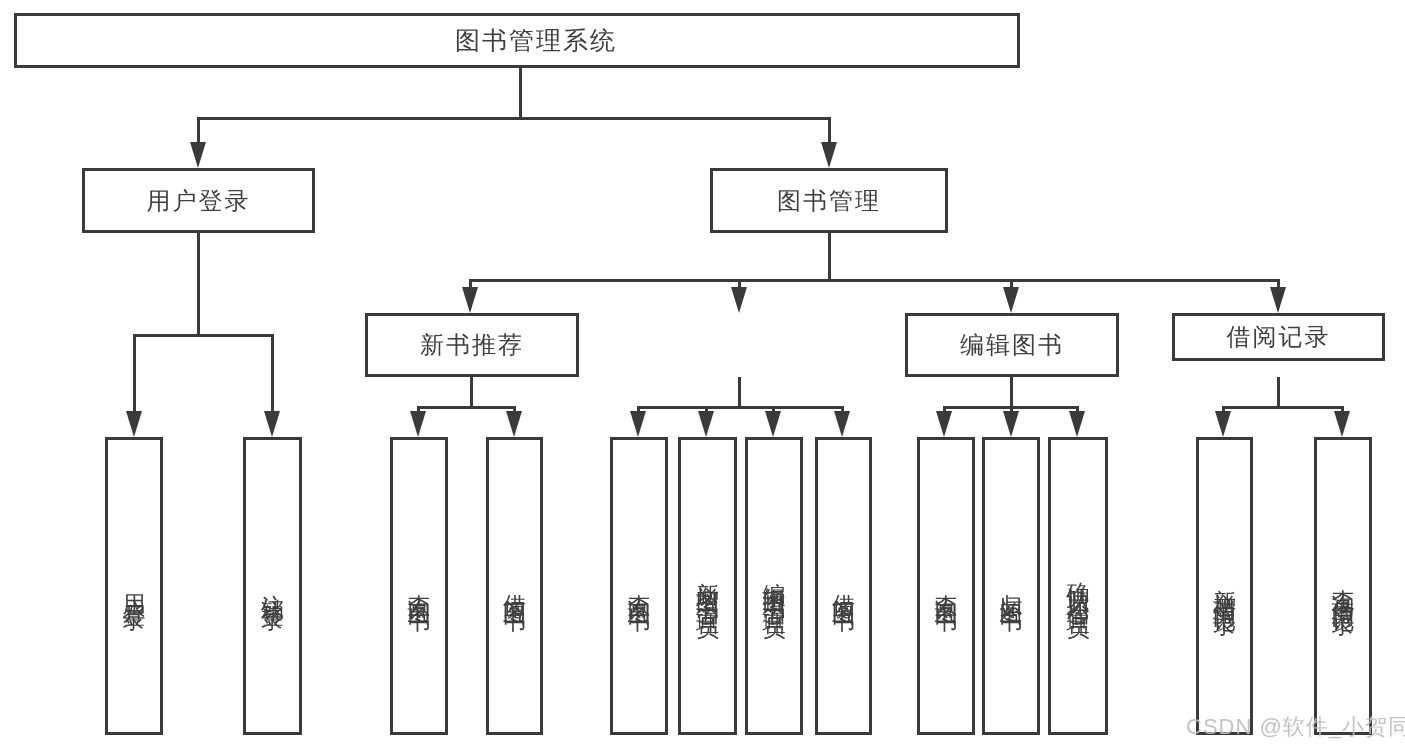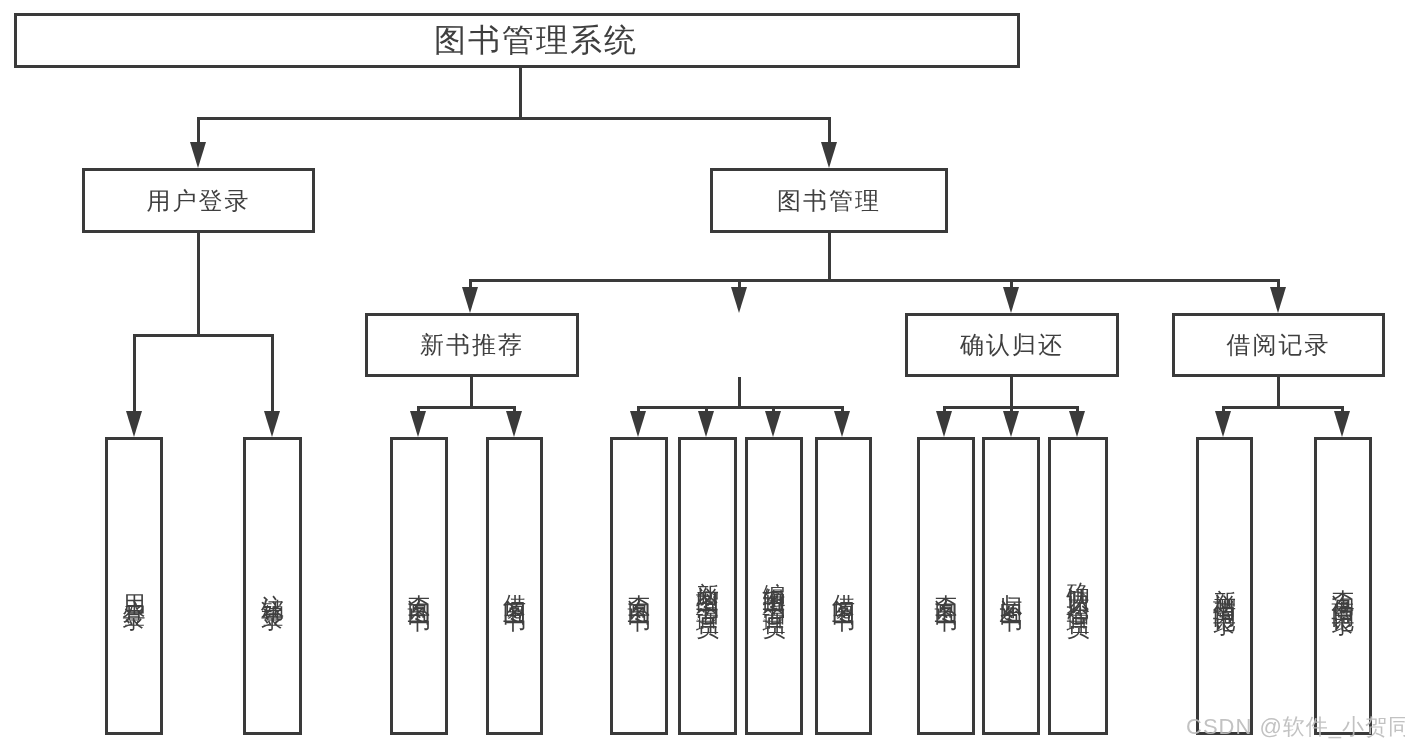"图书管理系统" .rootbox { font-size: 32px -> 25px }
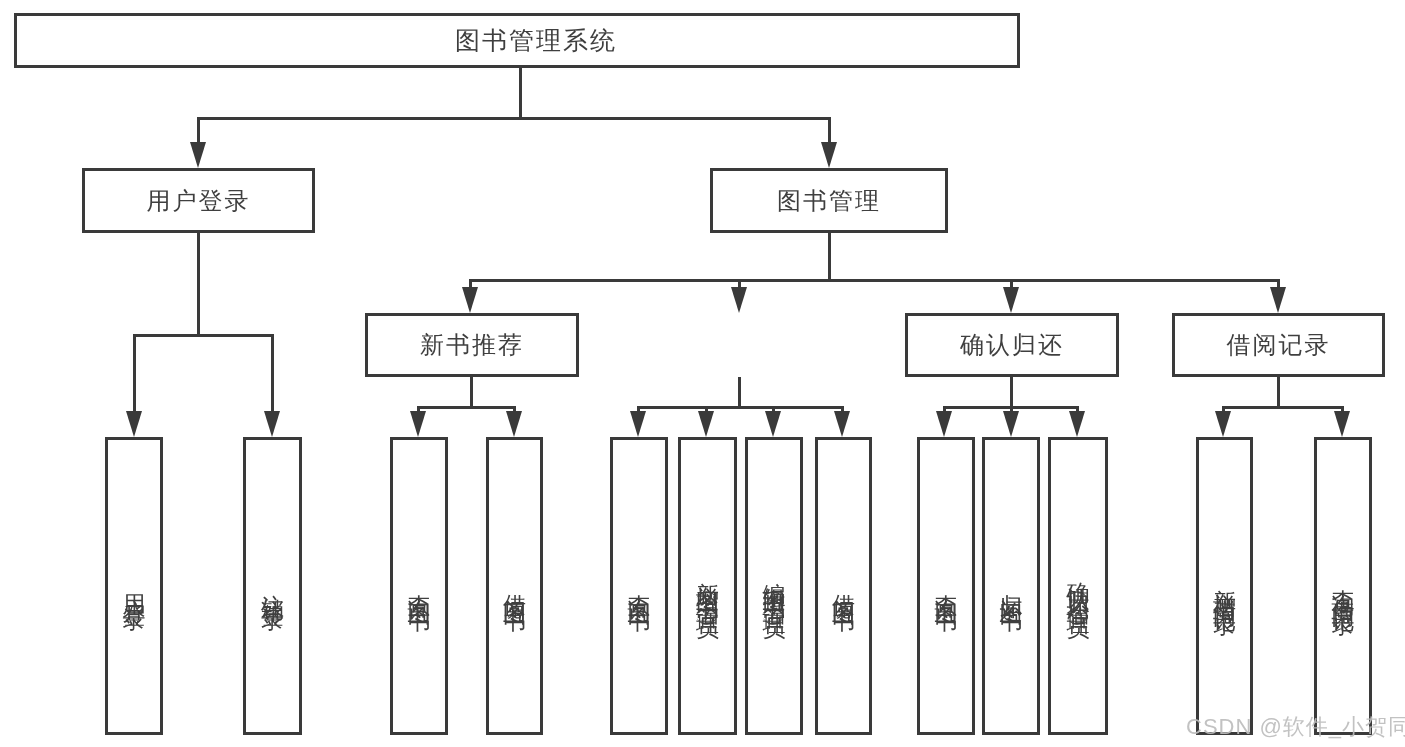"确认归还" span { text: 确认归还 -> 编辑图书 }
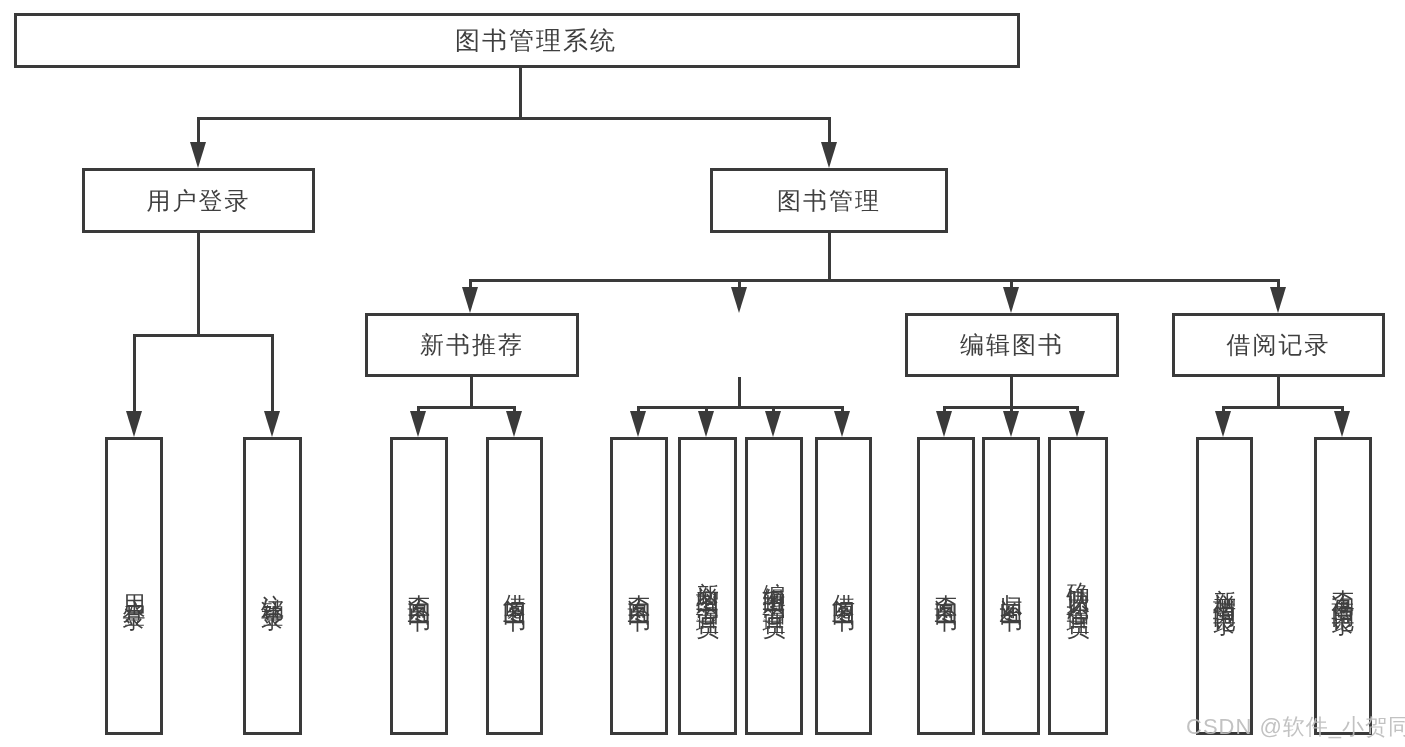"借阅记录" div.box { height: 64px -> 48px }
